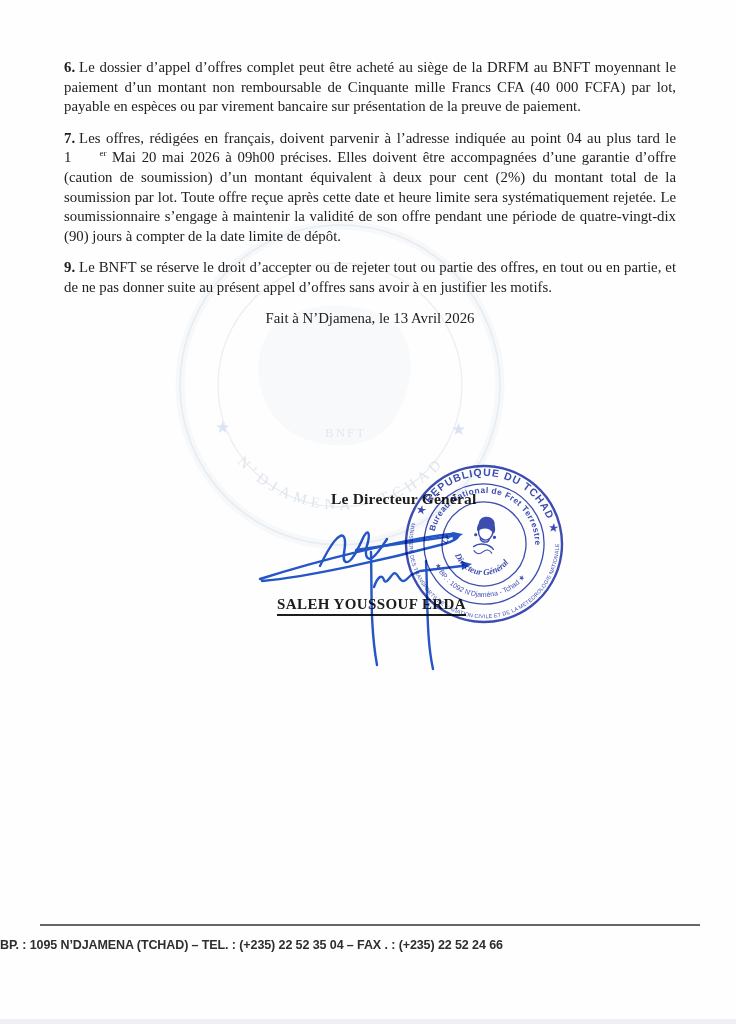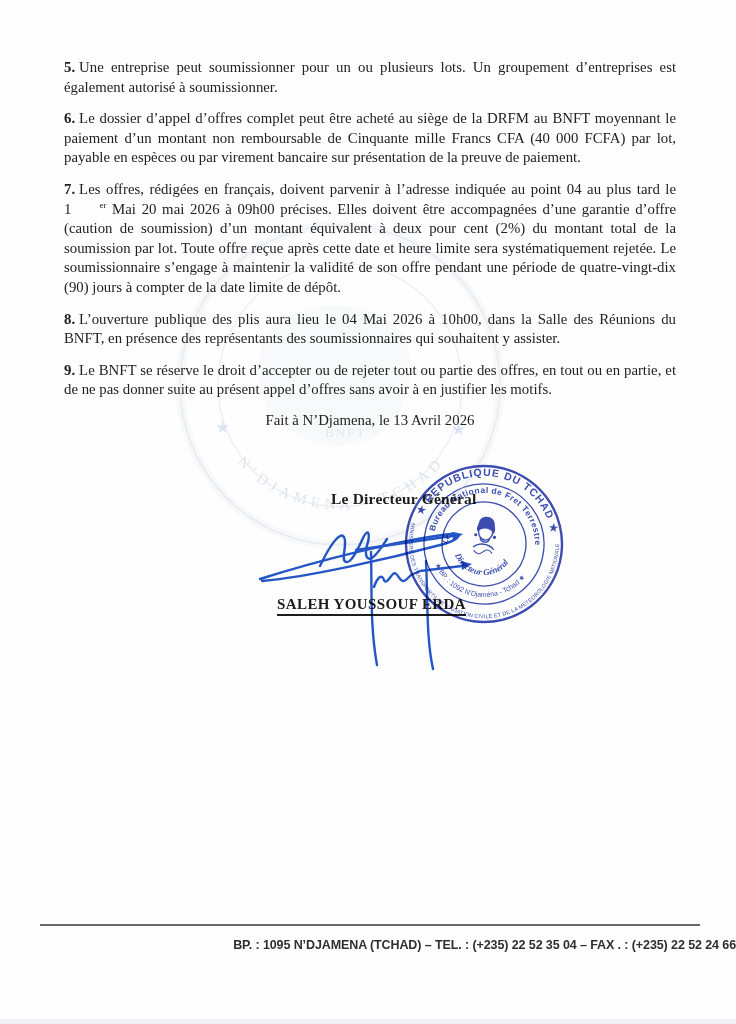"5. Une entreprise peut soumissionner" p.para { html: <p><b>5.</b><span>Une entreprise peut soumissionner pour un ou plusieurs lots. Un groupement d’entreprises est également autorisé à soumissionner.</span><sup></sup><span></span></p> -> none }
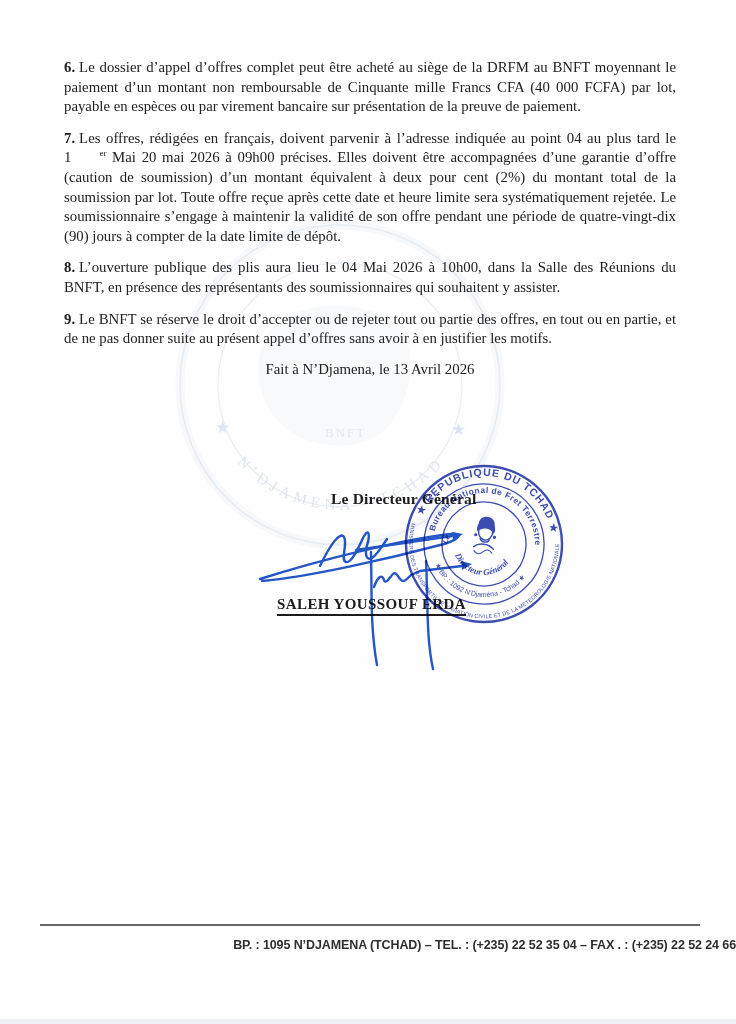"8. L’ouverture publique des plis" p.para { html: <p><b>8.</b><span>L’ouverture publique des plis aura lieu le 04 Mai 2026 à 10h00, dans la Salle des Réunions du BNFT, en présence des représentants des soumissionnaires qui souhaitent y assister.</span><sup></sup><span></span></p> -> none }
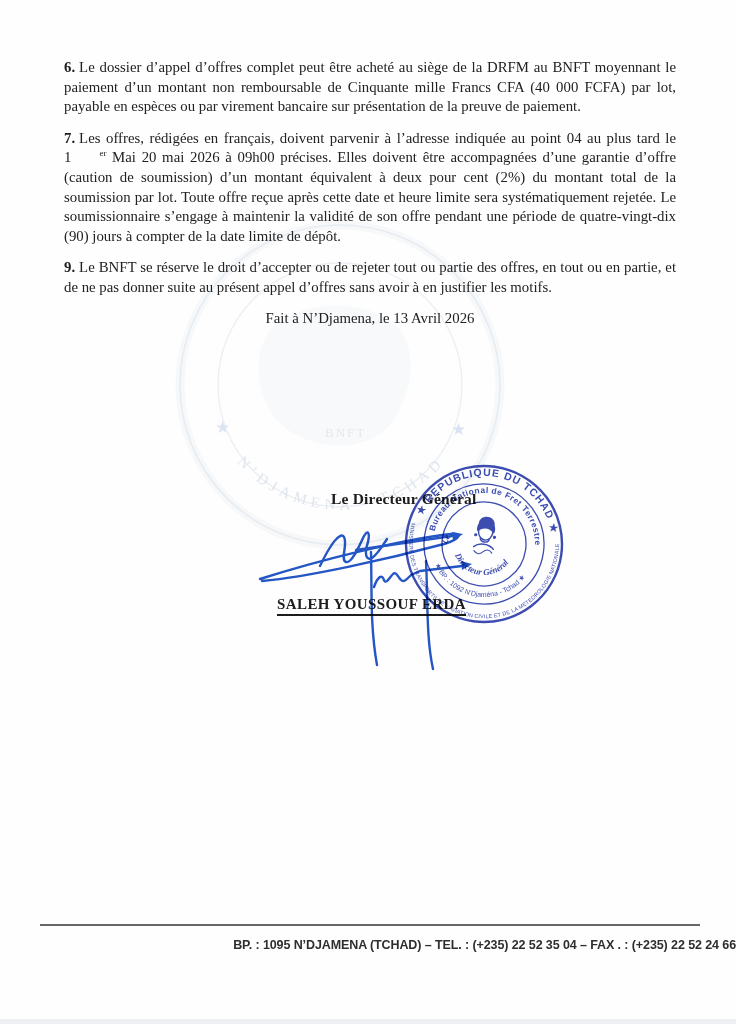"BP. : 1095 N’DJAMENA (TCHAD)" .footer-text { text-align: right -> left }
